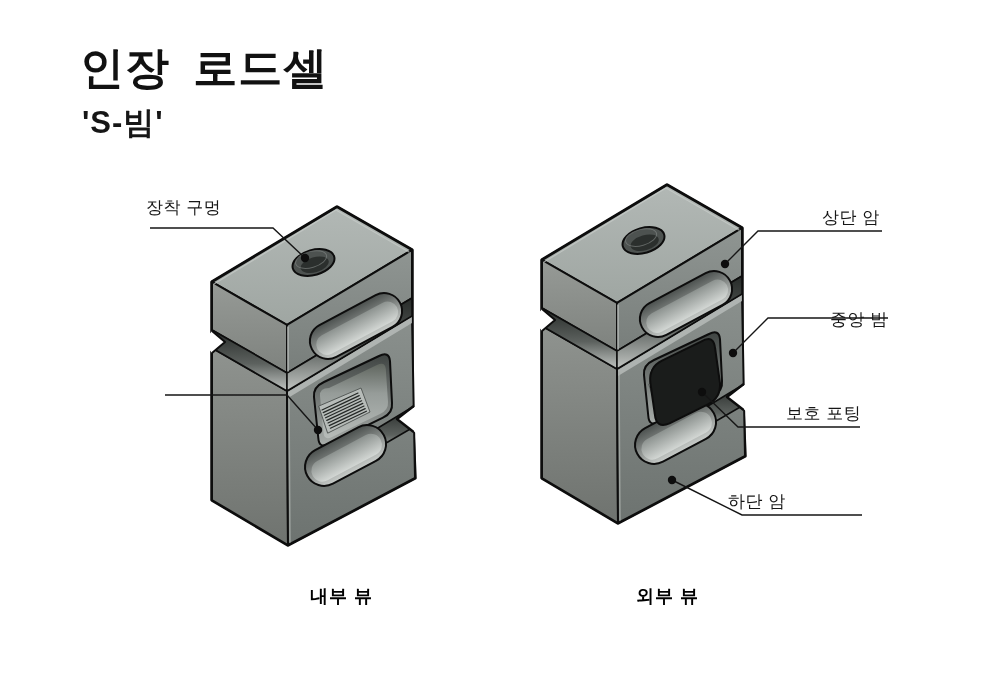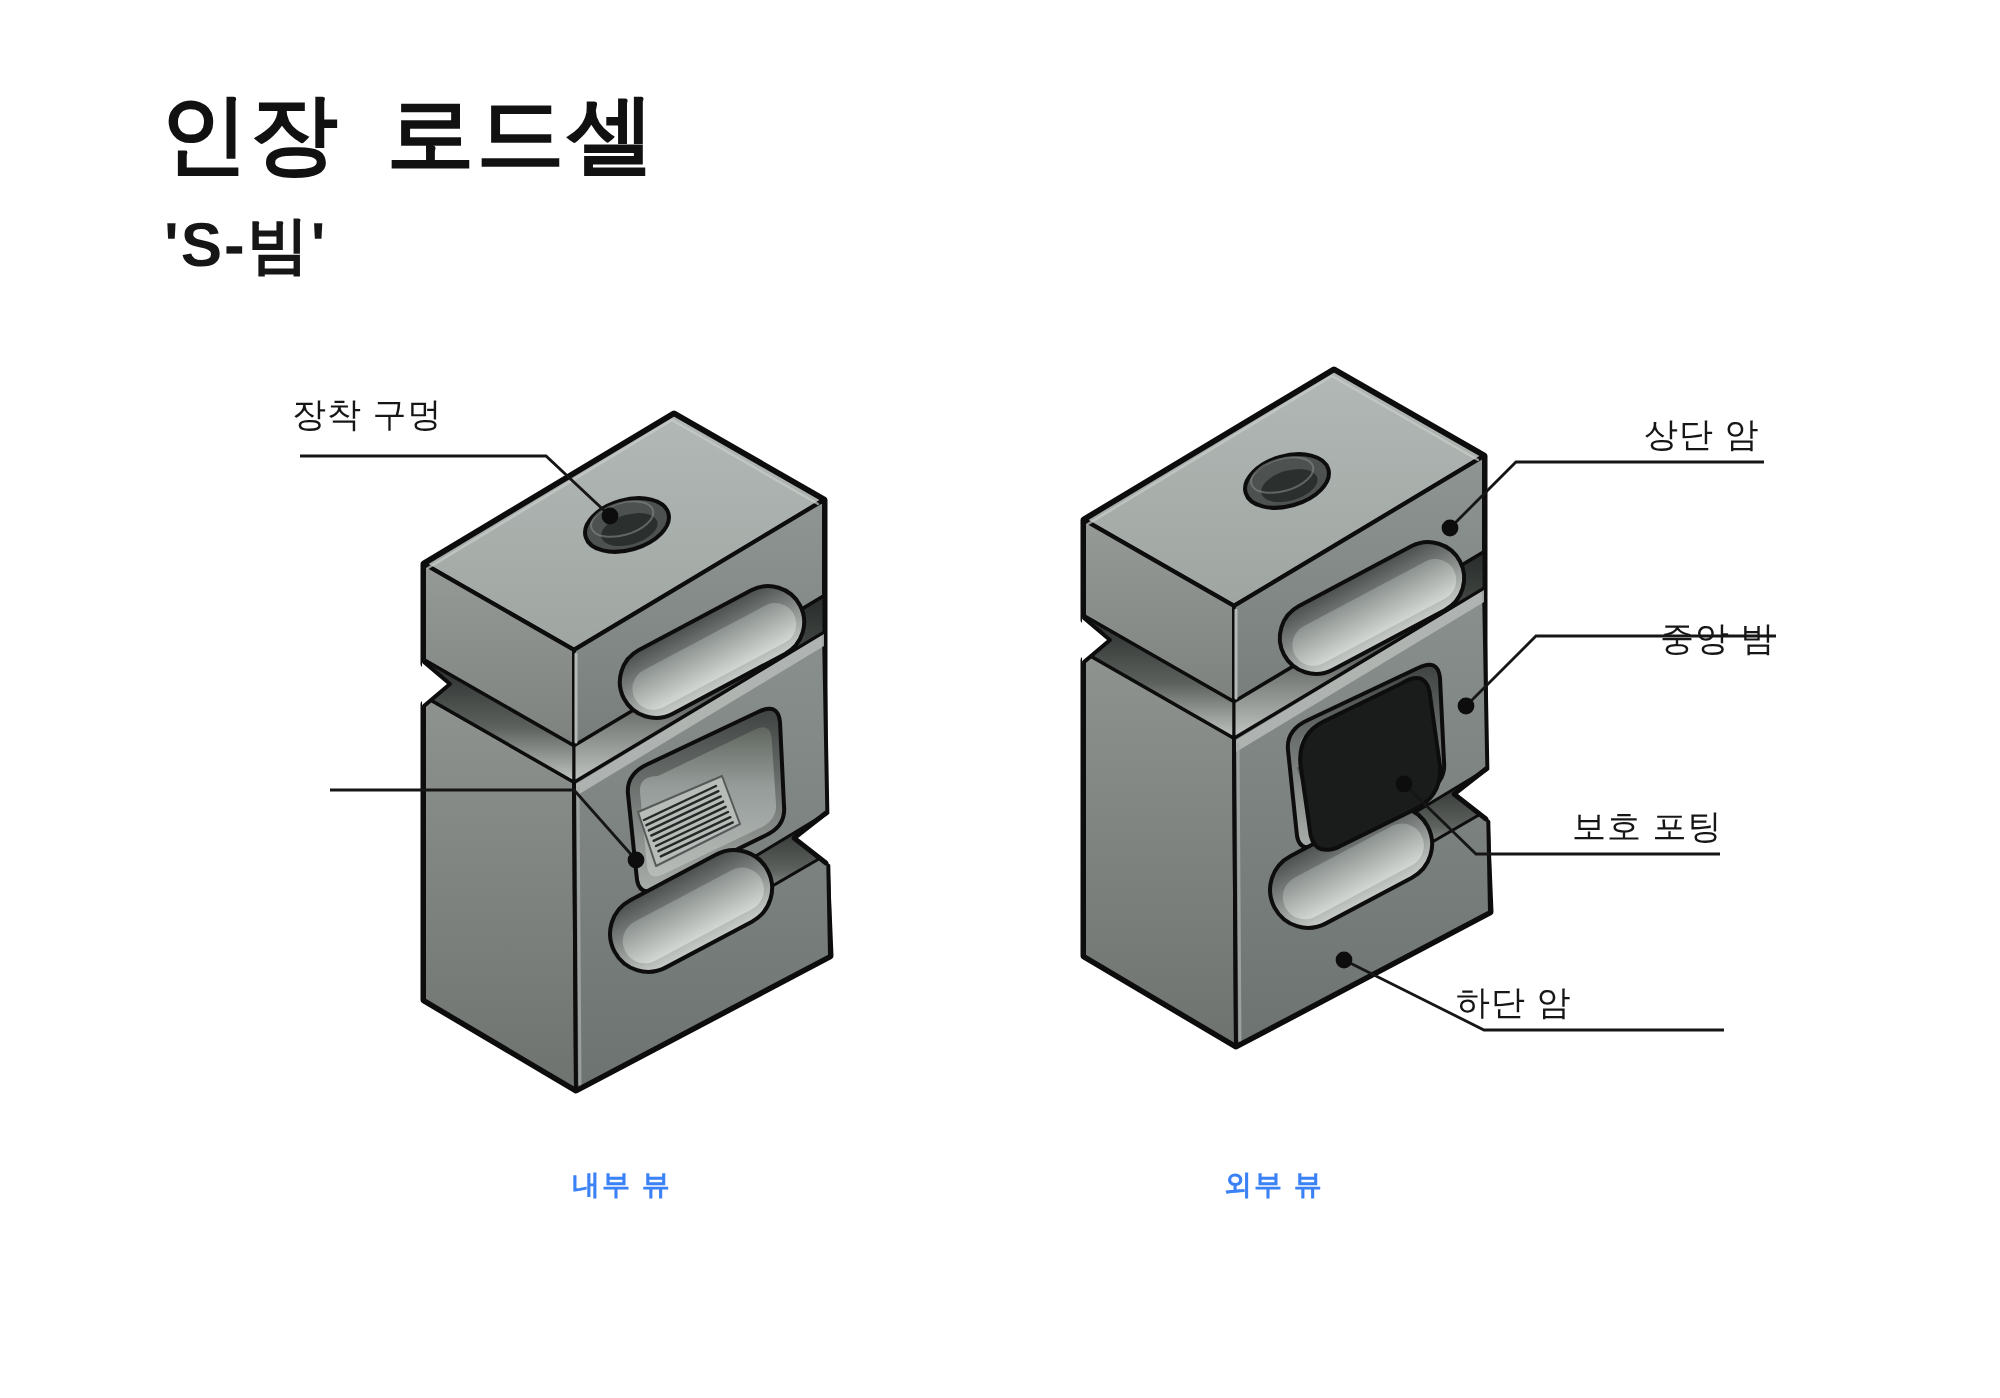"내부 뷰" .view-caption { color: #3b82f6 -> #000000; font-size: 14px -> 18px; margin-left: none -> 24px }
